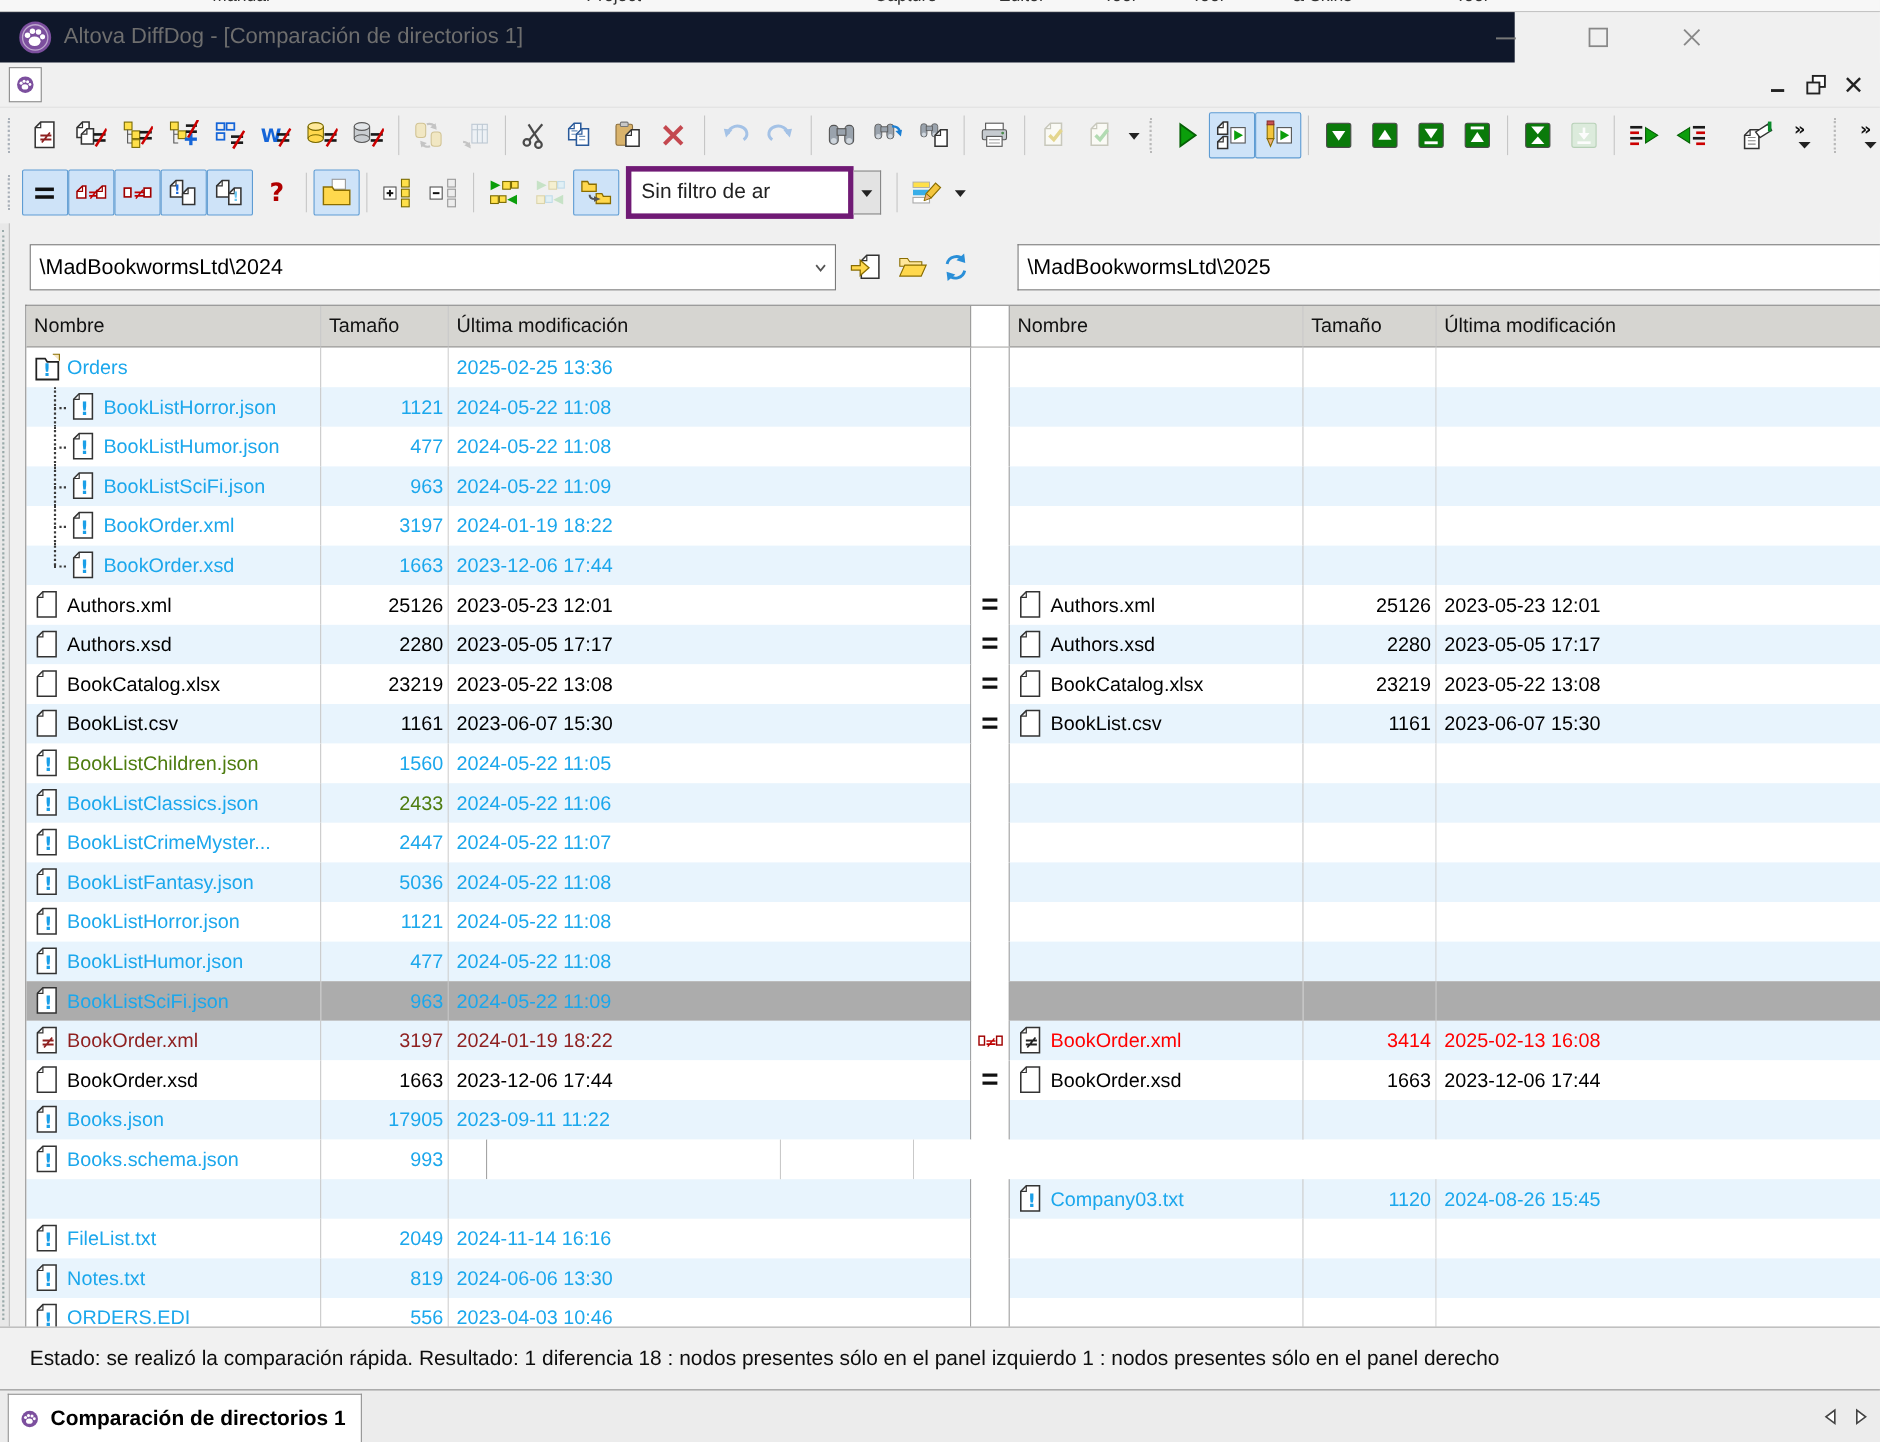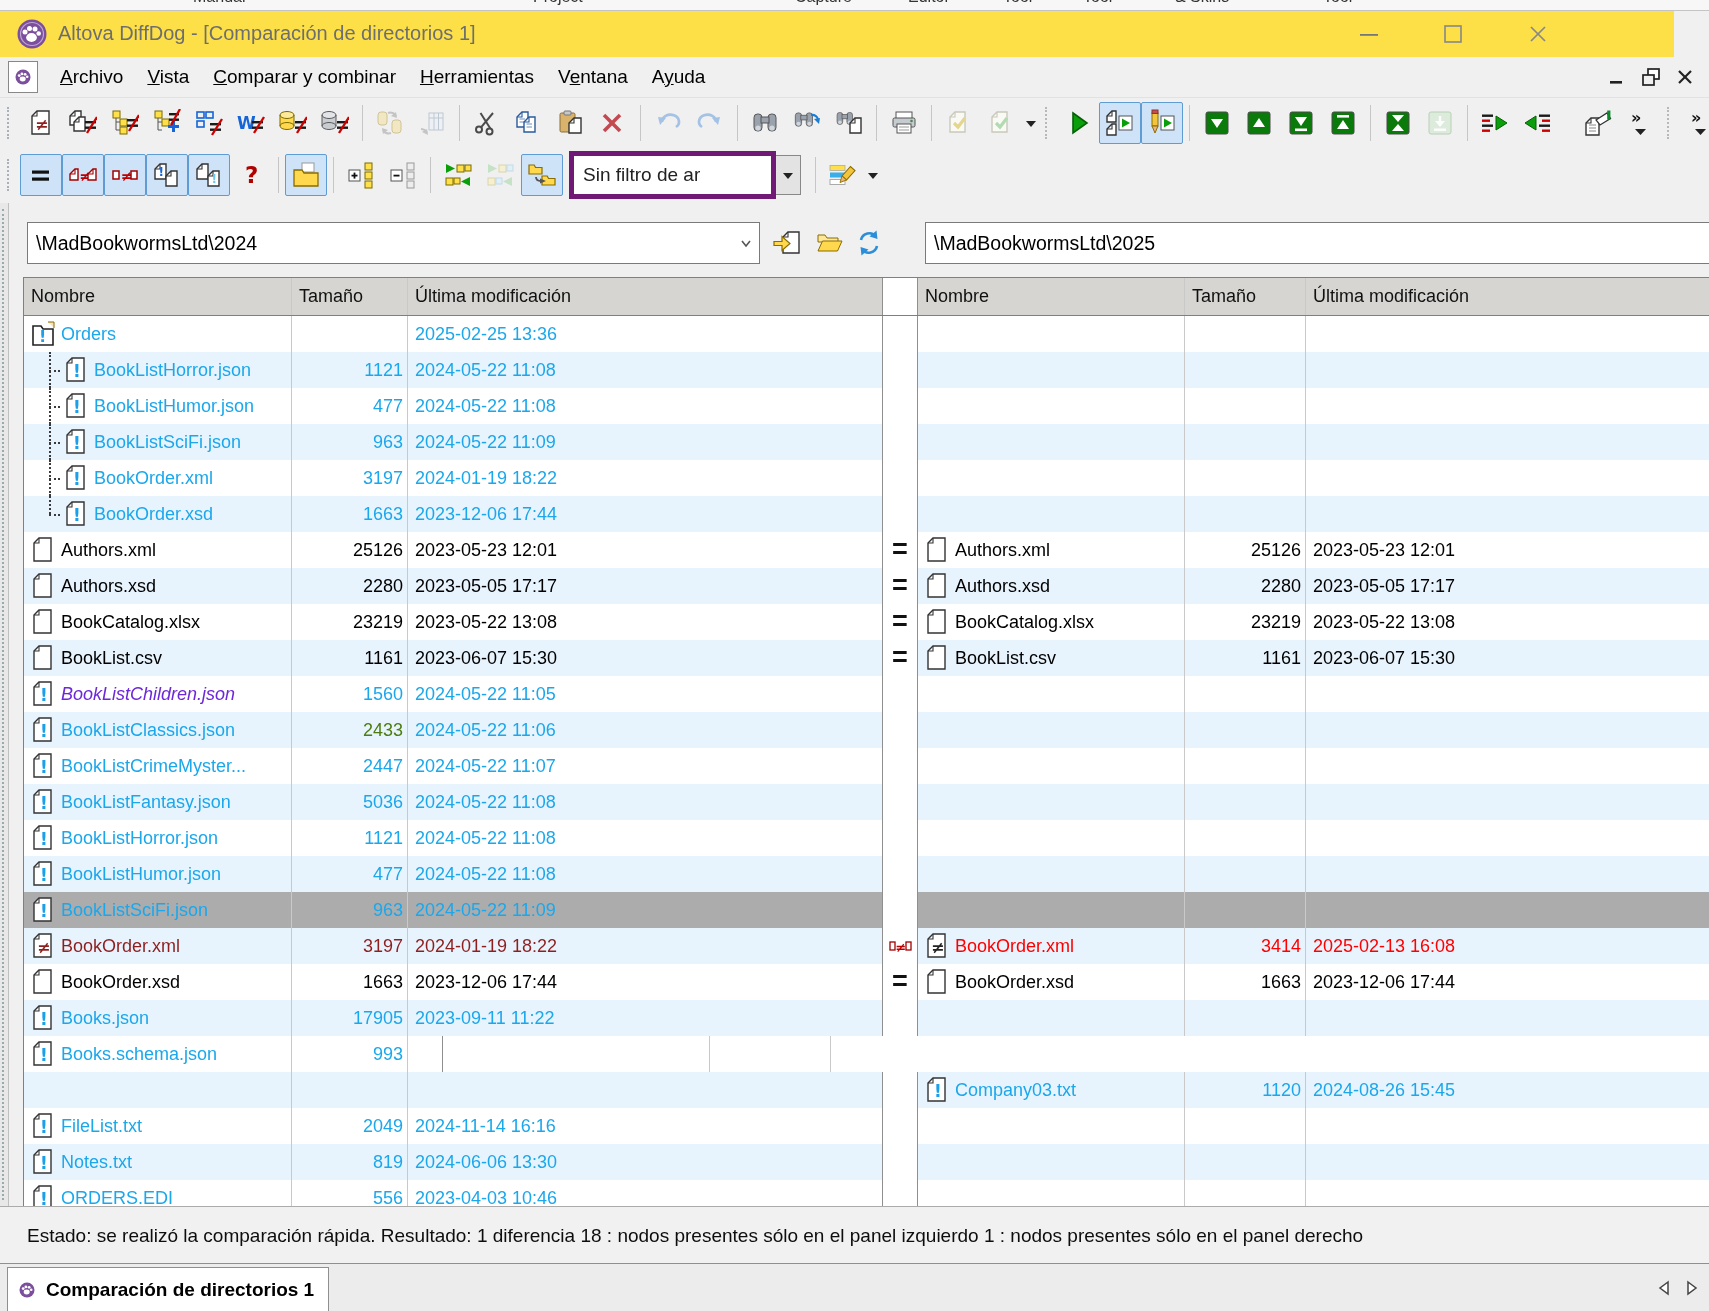"Altova DiffDog - [Comparación de" #titlebar { background: #fde047 -> #0f172a; width: 1674px -> 1377px }
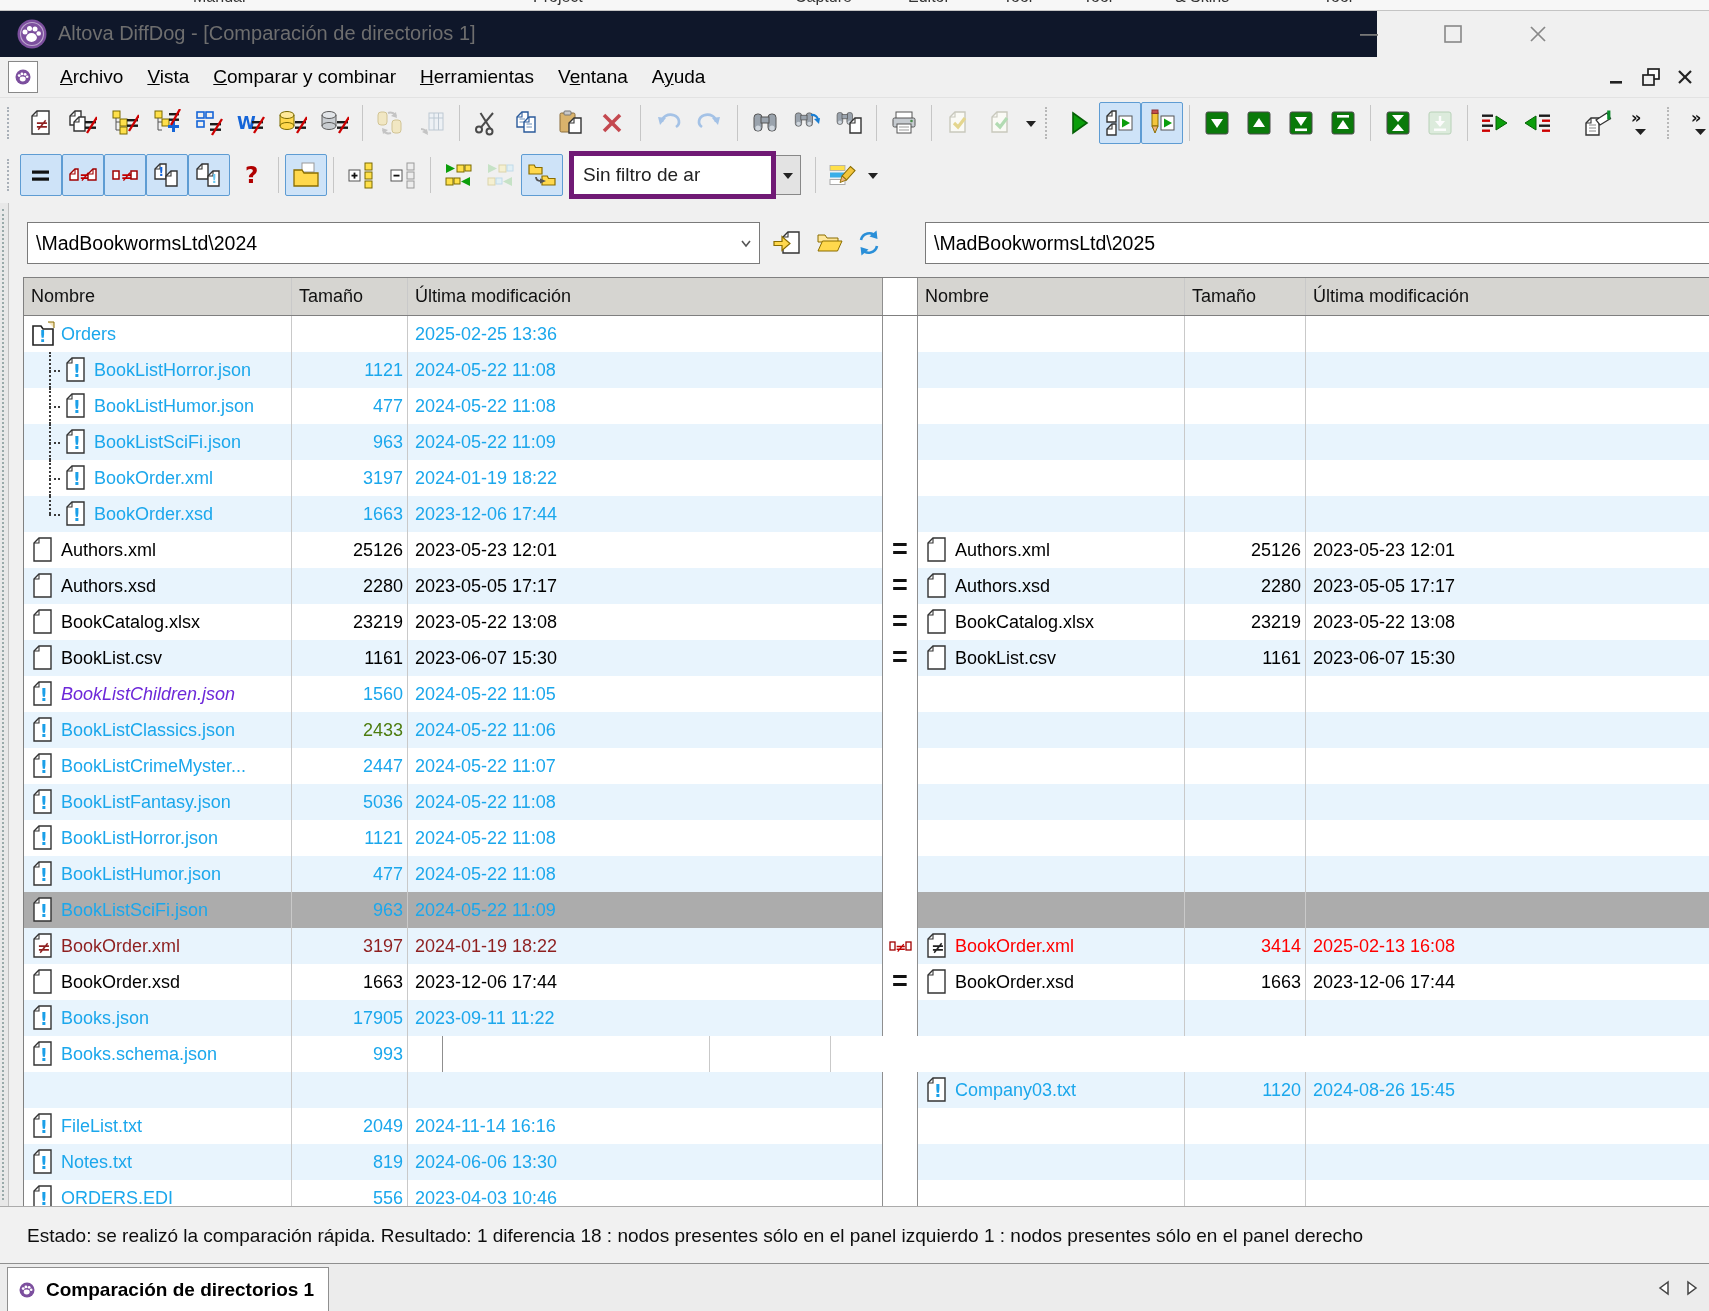"Archivo" span { html: <span> <span><u>A</u>rchivo</span> <span><u>V</u>ista</span> <span><u>C</u>omparar y combinar</span> <span><u>H</u>erramientas</span> <span>V<u>e</u>ntana</span> <span>A<u>y</u>uda</span> </span> -> none }
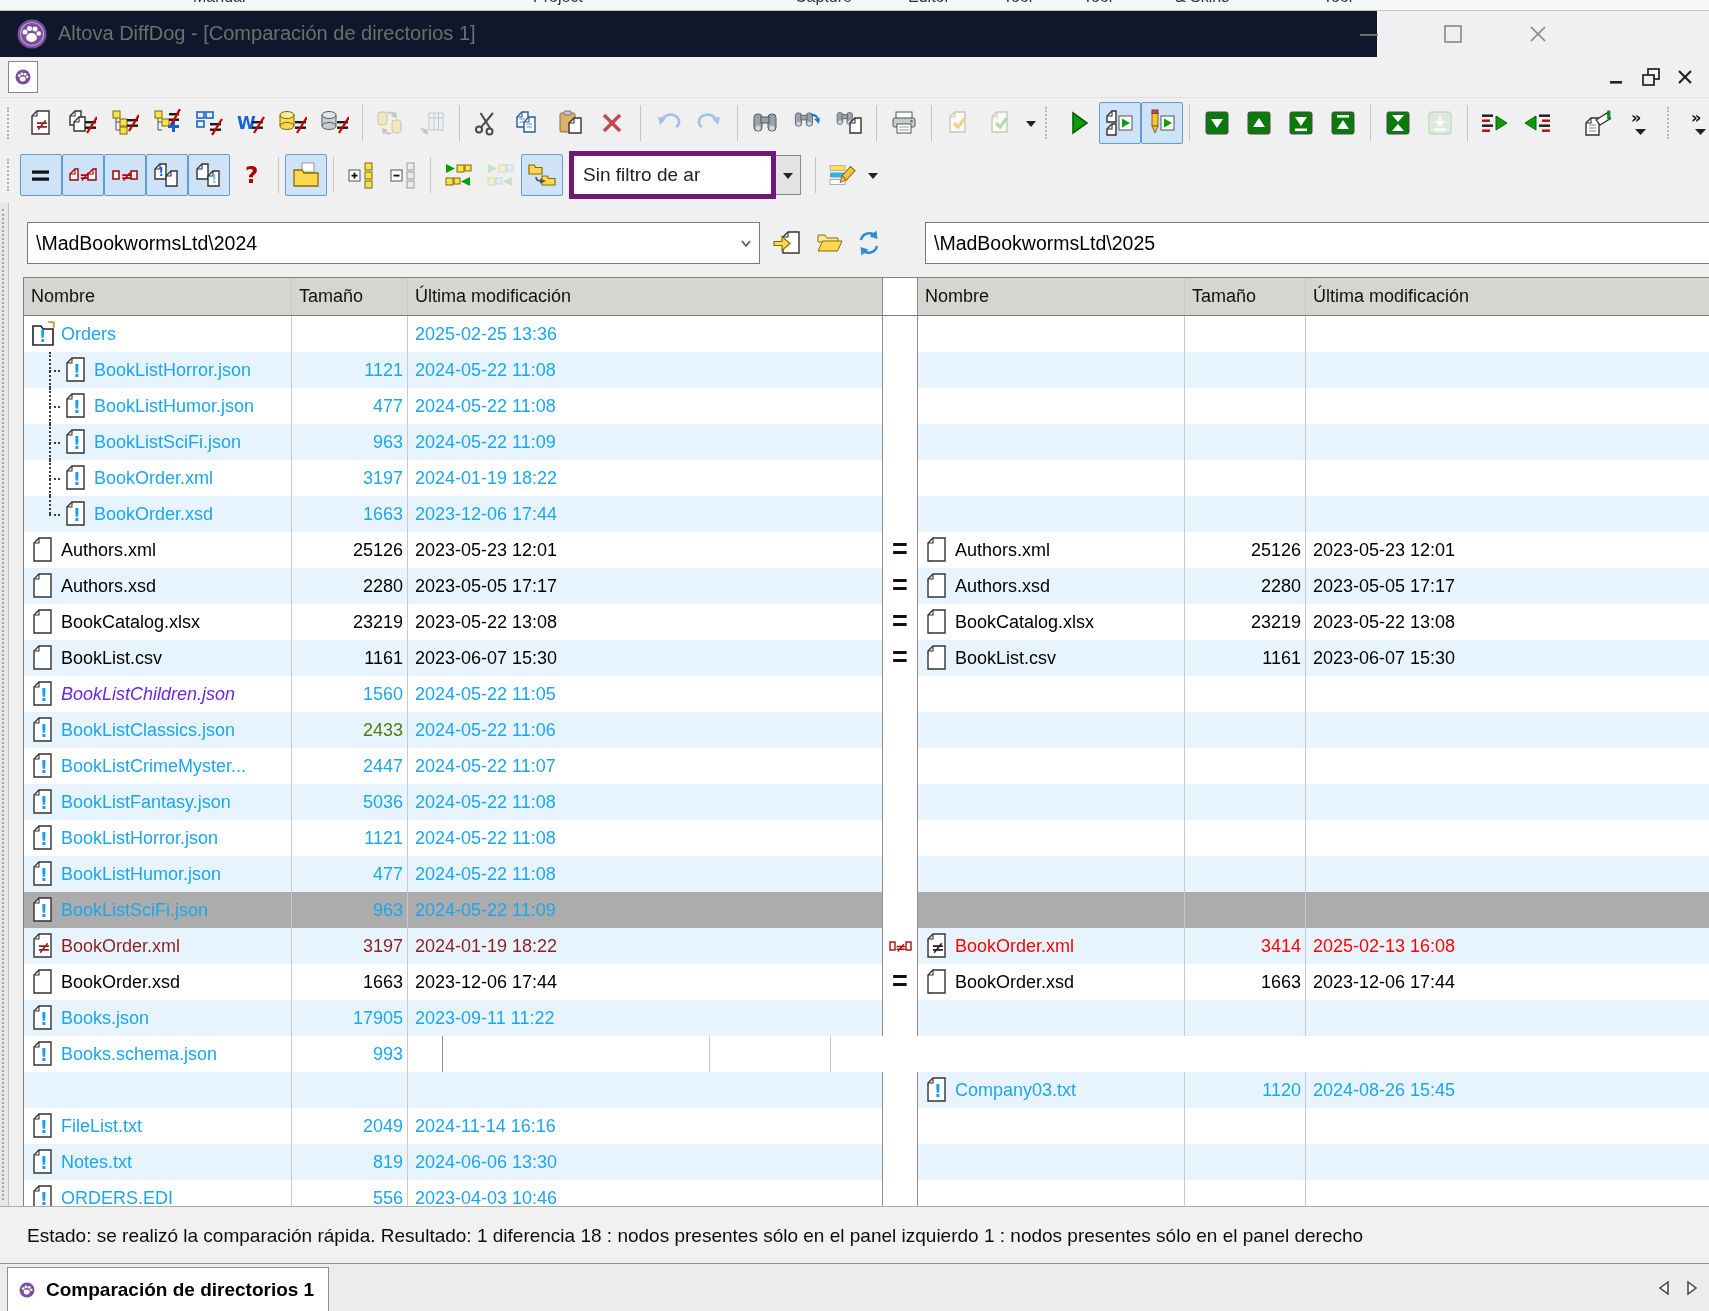"BookListChildren.json" span.fname { color: #6d28d9 -> #4d7c0f; font-style: italic -> none }
